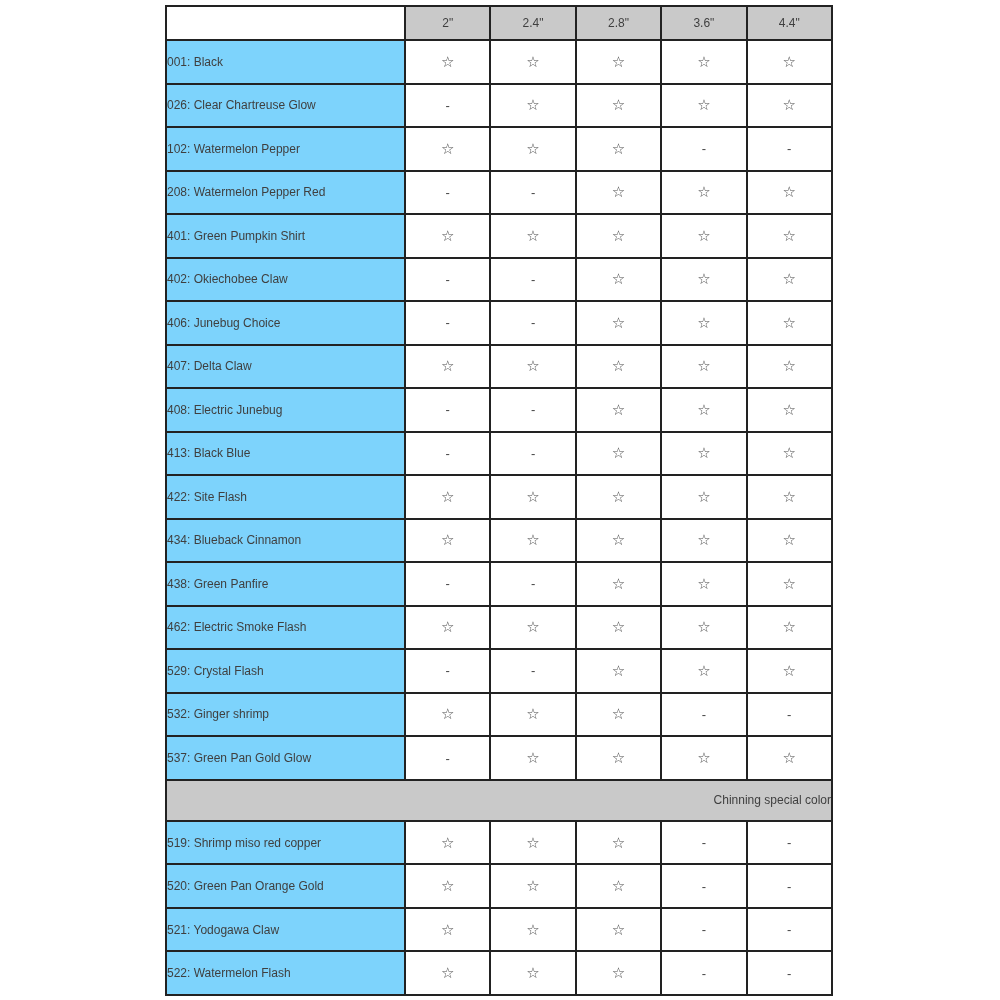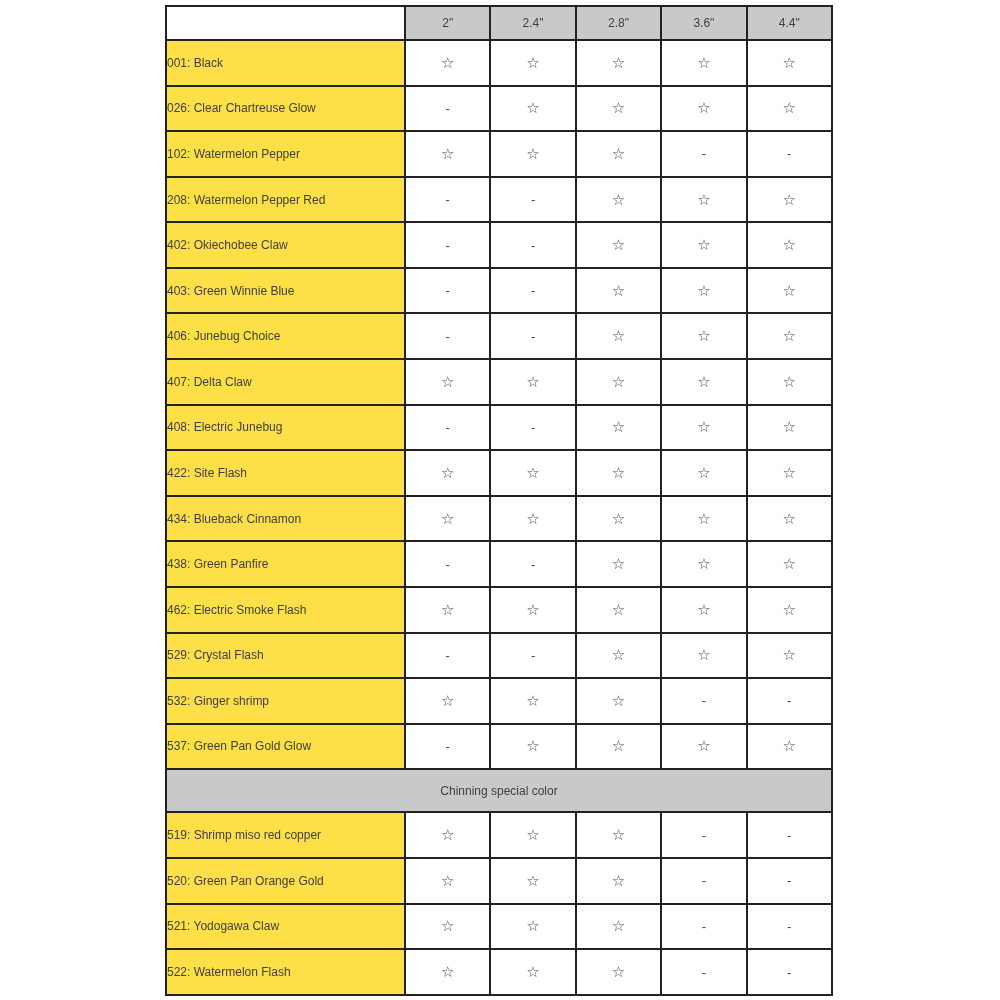"001: Black" td.label { background: #fde047 -> #7dd3fc }
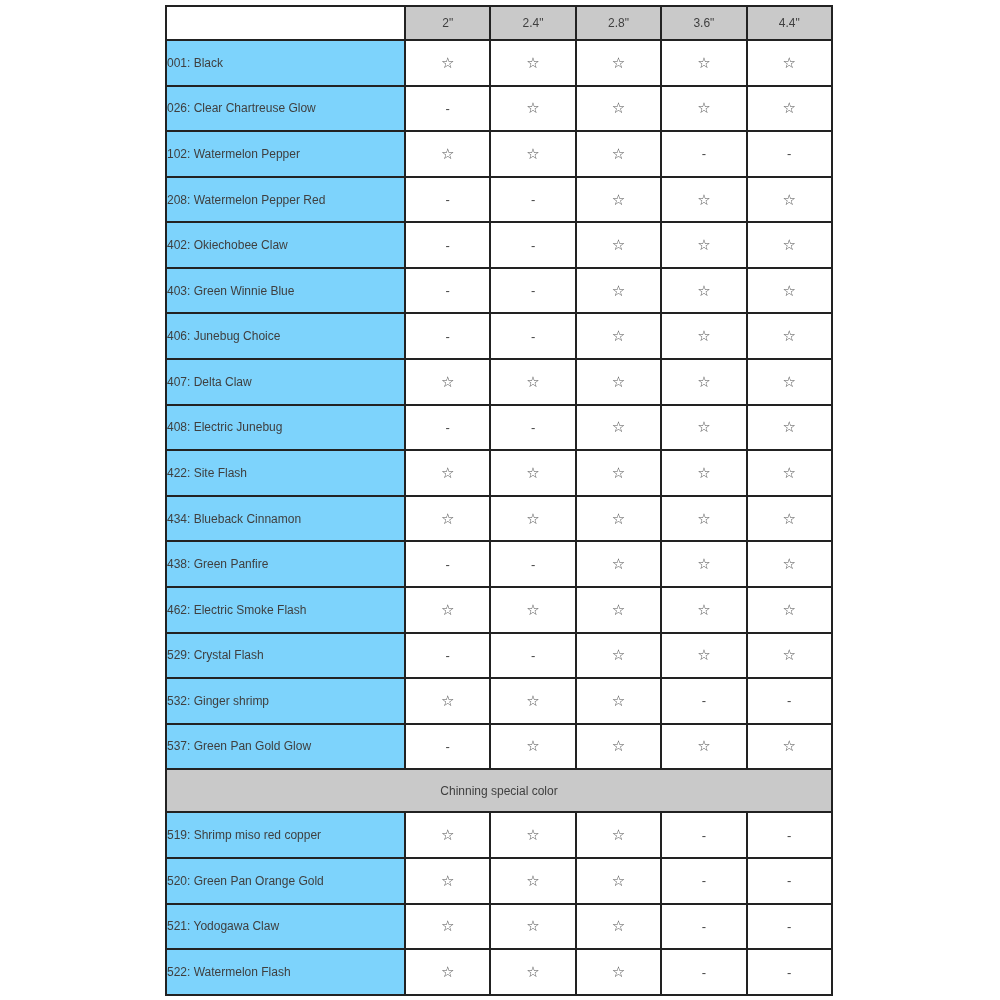"401: Green Pumpkin Shirt" tr { html: none -> <tr> <td>401: Green Pumpkin Shirt</td> <td>☆</td> <td>☆</td> <td>☆</td> <td>☆</td> <td>☆</td> </tr> }
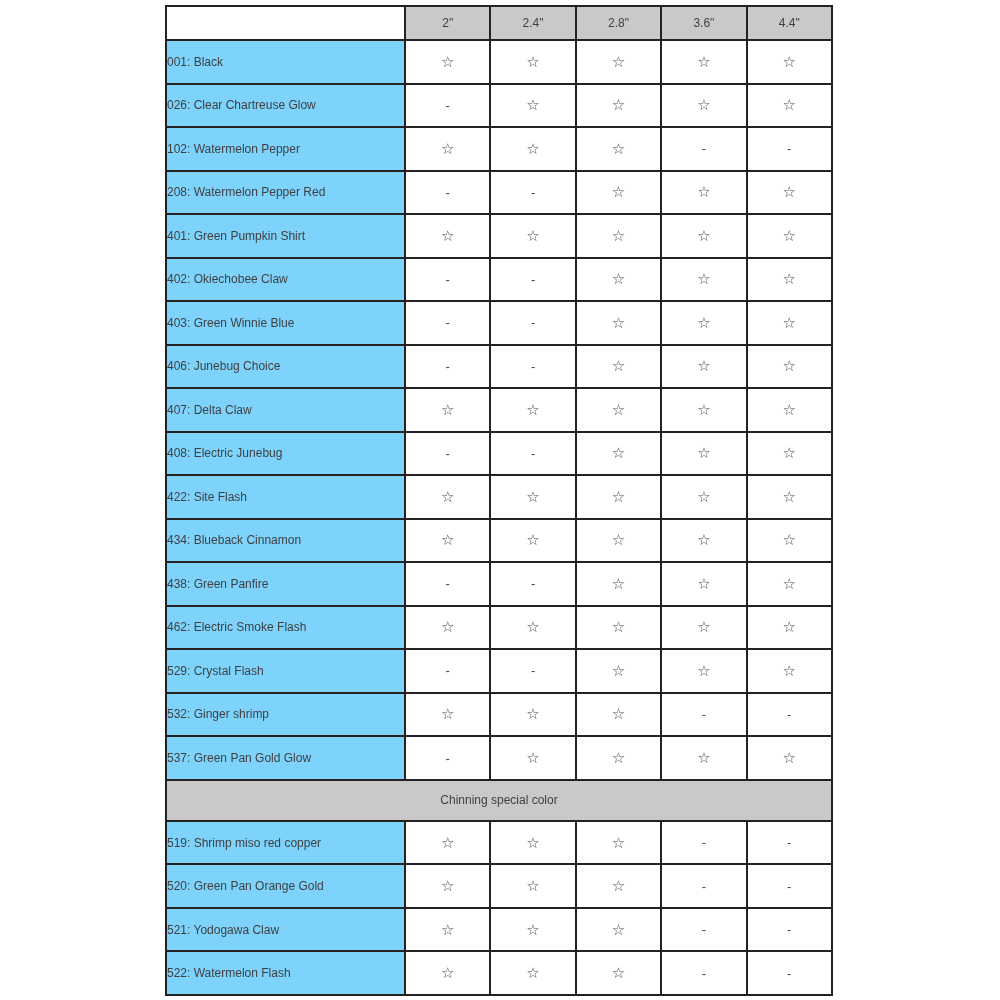"403: Green Winnie Blue" tr { html: <tr> <td>403: Green Winnie Blue</td> <td>-</td> <td>-</td> <td>☆</td> <td>☆</td> <td>☆</td> </tr> -> none }
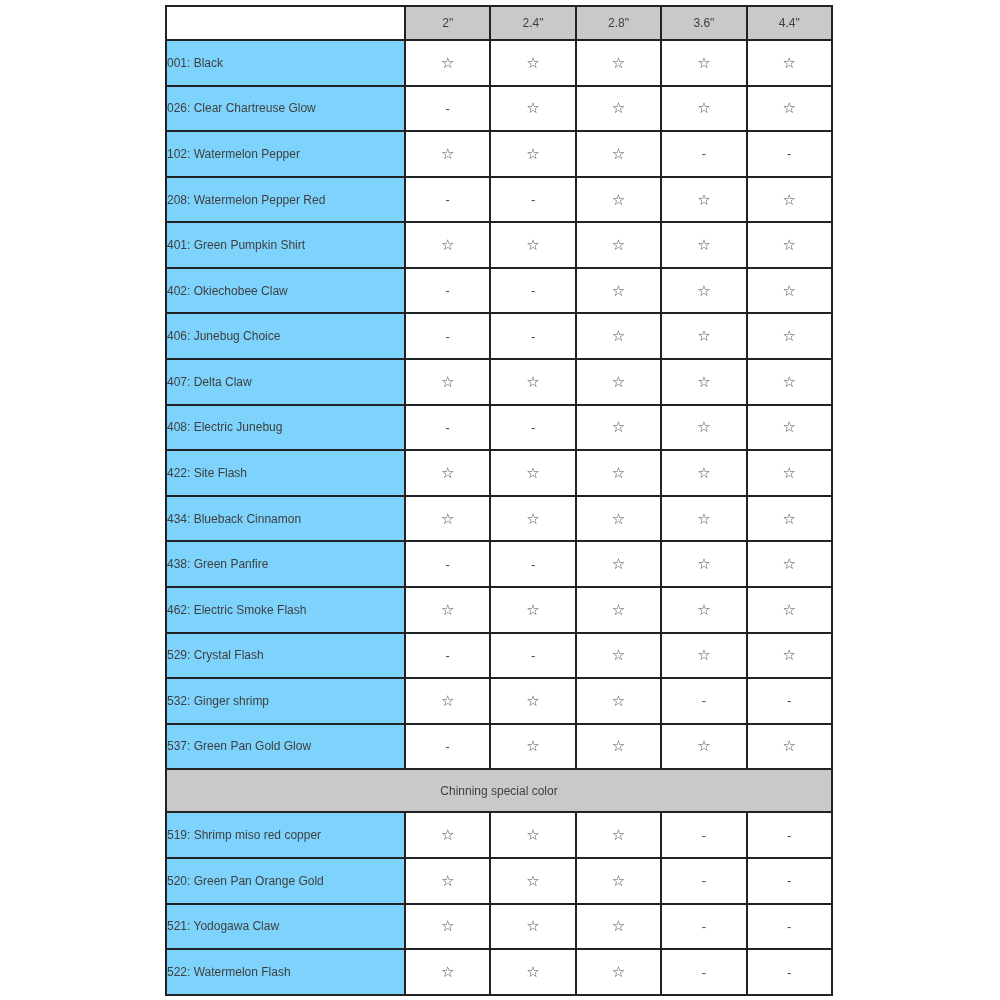"413: Black Blue" tr { html: none -> <tr> <td>413: Black Blue</td> <td>-</td> <td>-</td> <td>☆</td> <td>☆</td> <td>☆</td> </tr> }
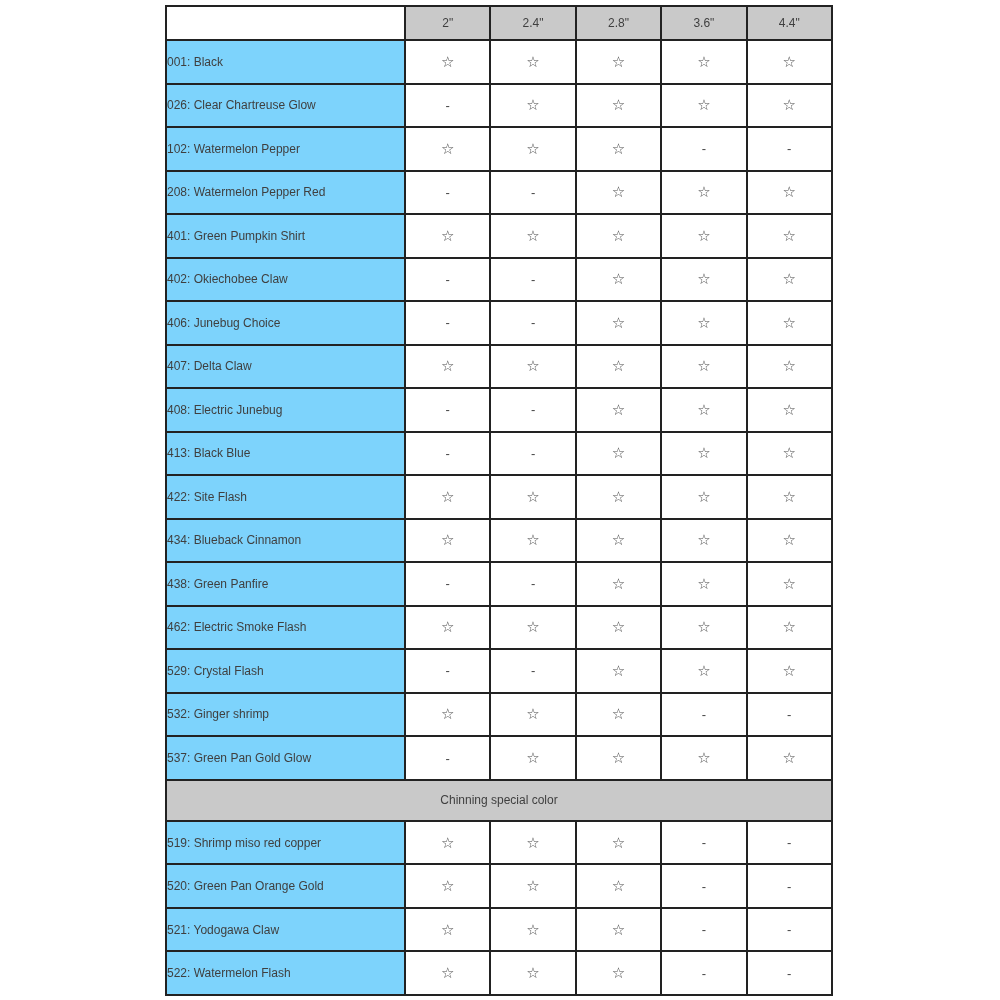"Chinning special color" td.section { text-align: center -> right }
